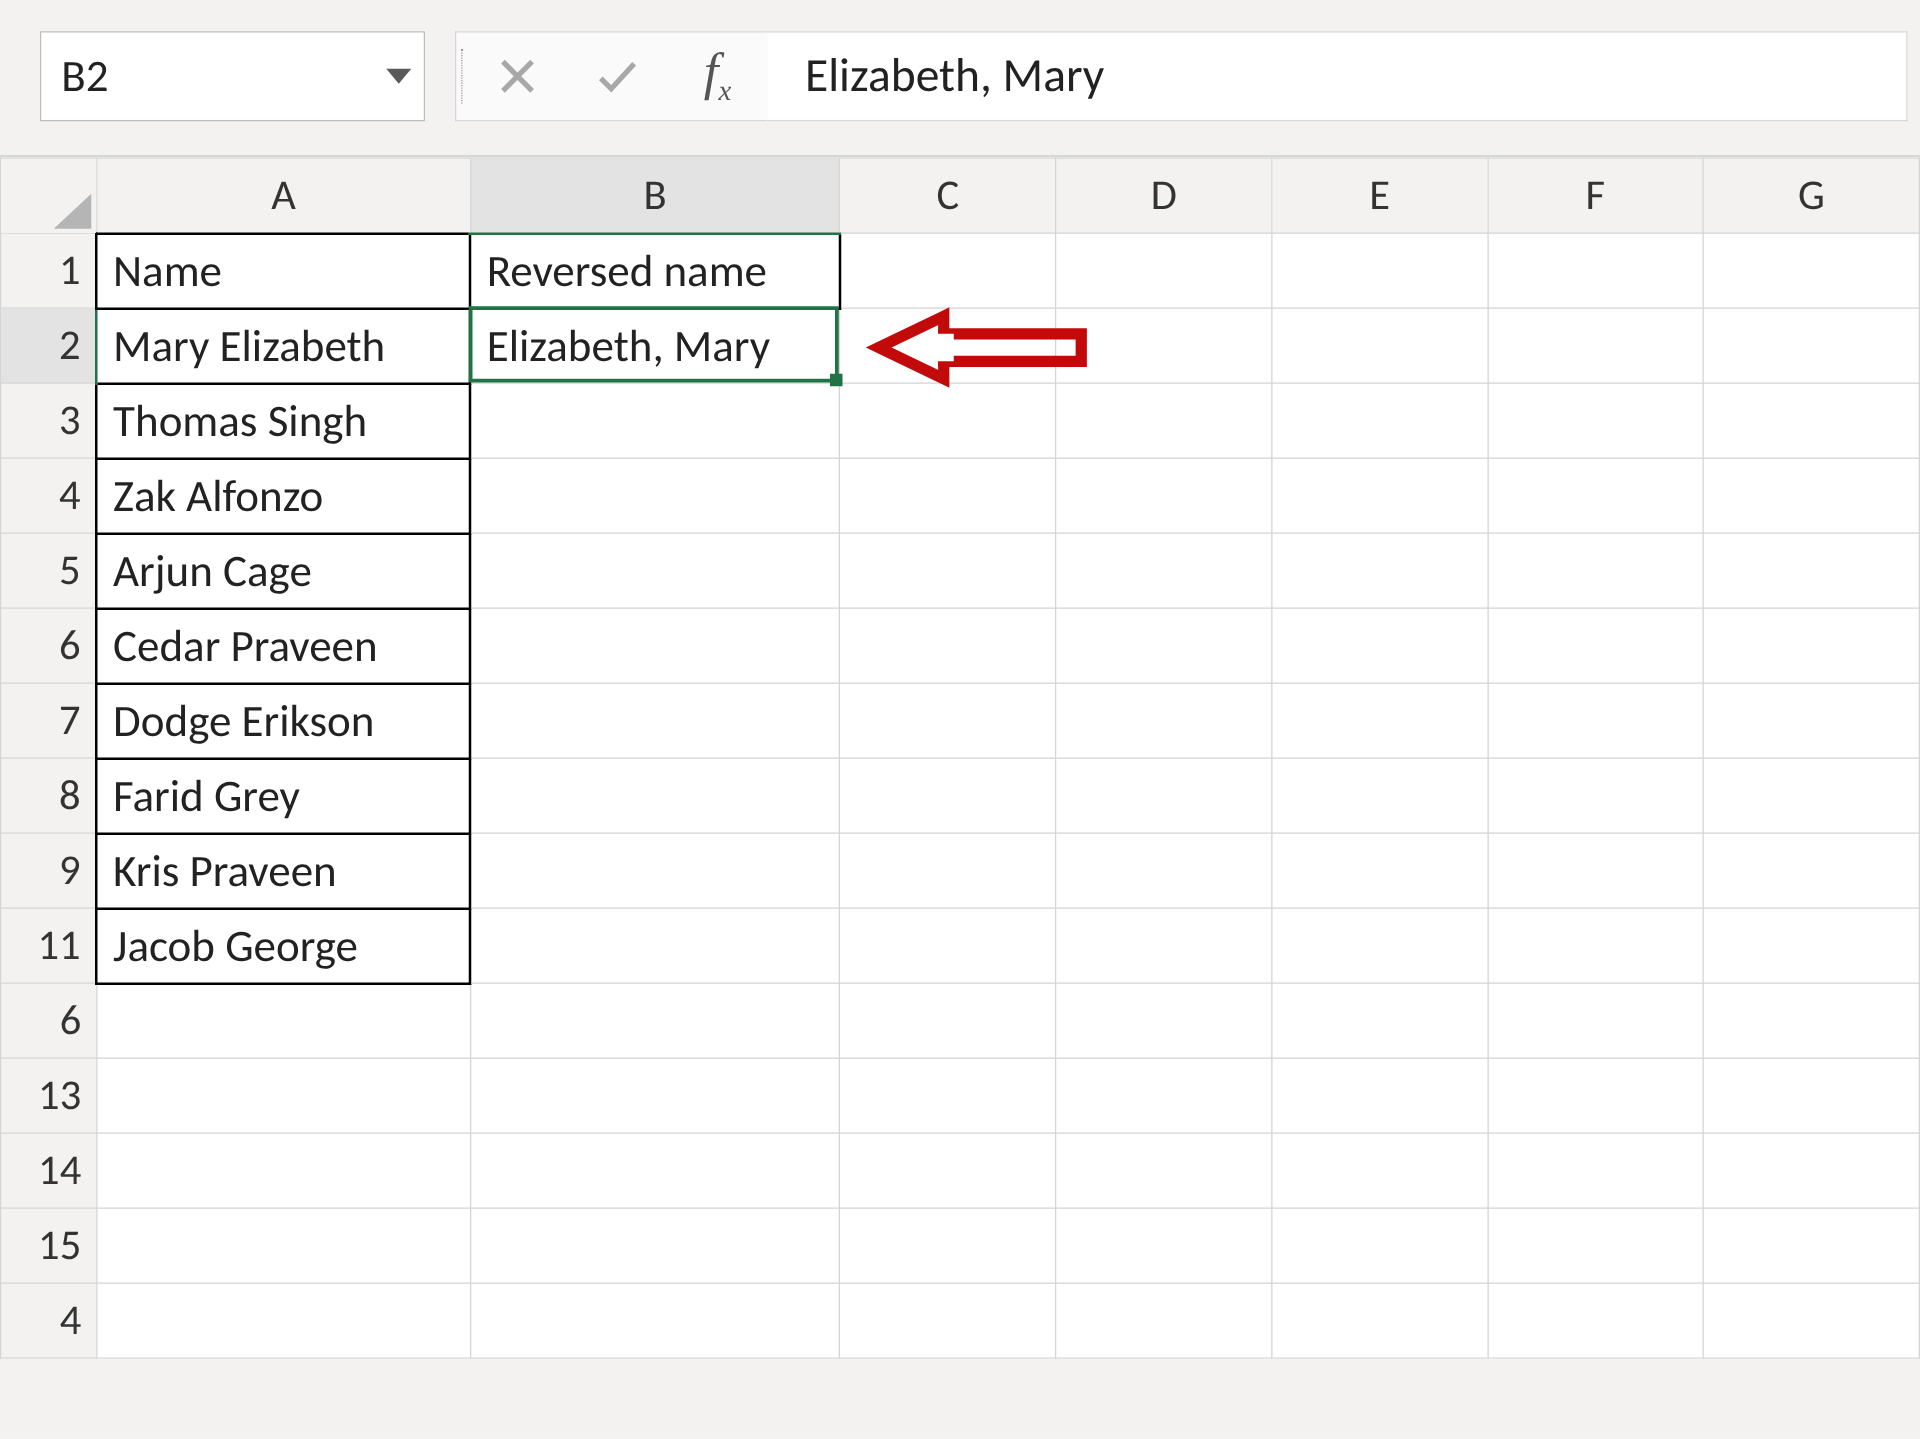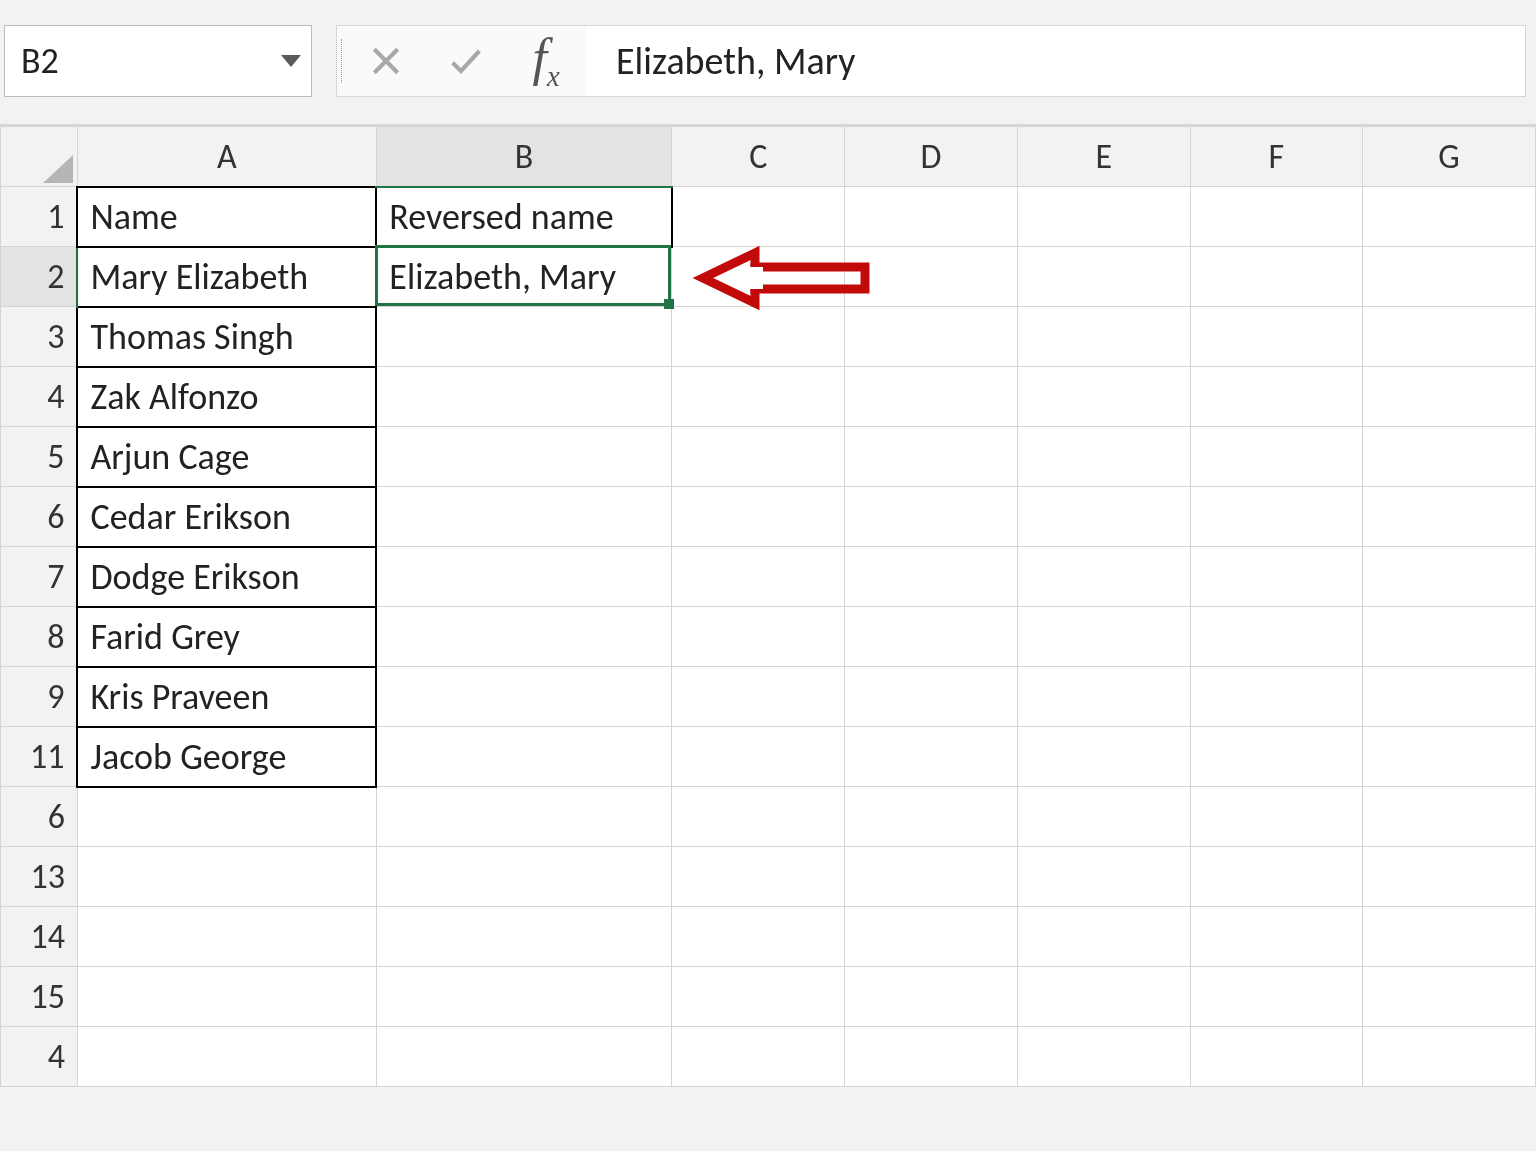"B2" .formula-bar-area { padding: 15px 10px 18px 4px -> 15px 10px 18px 32px }
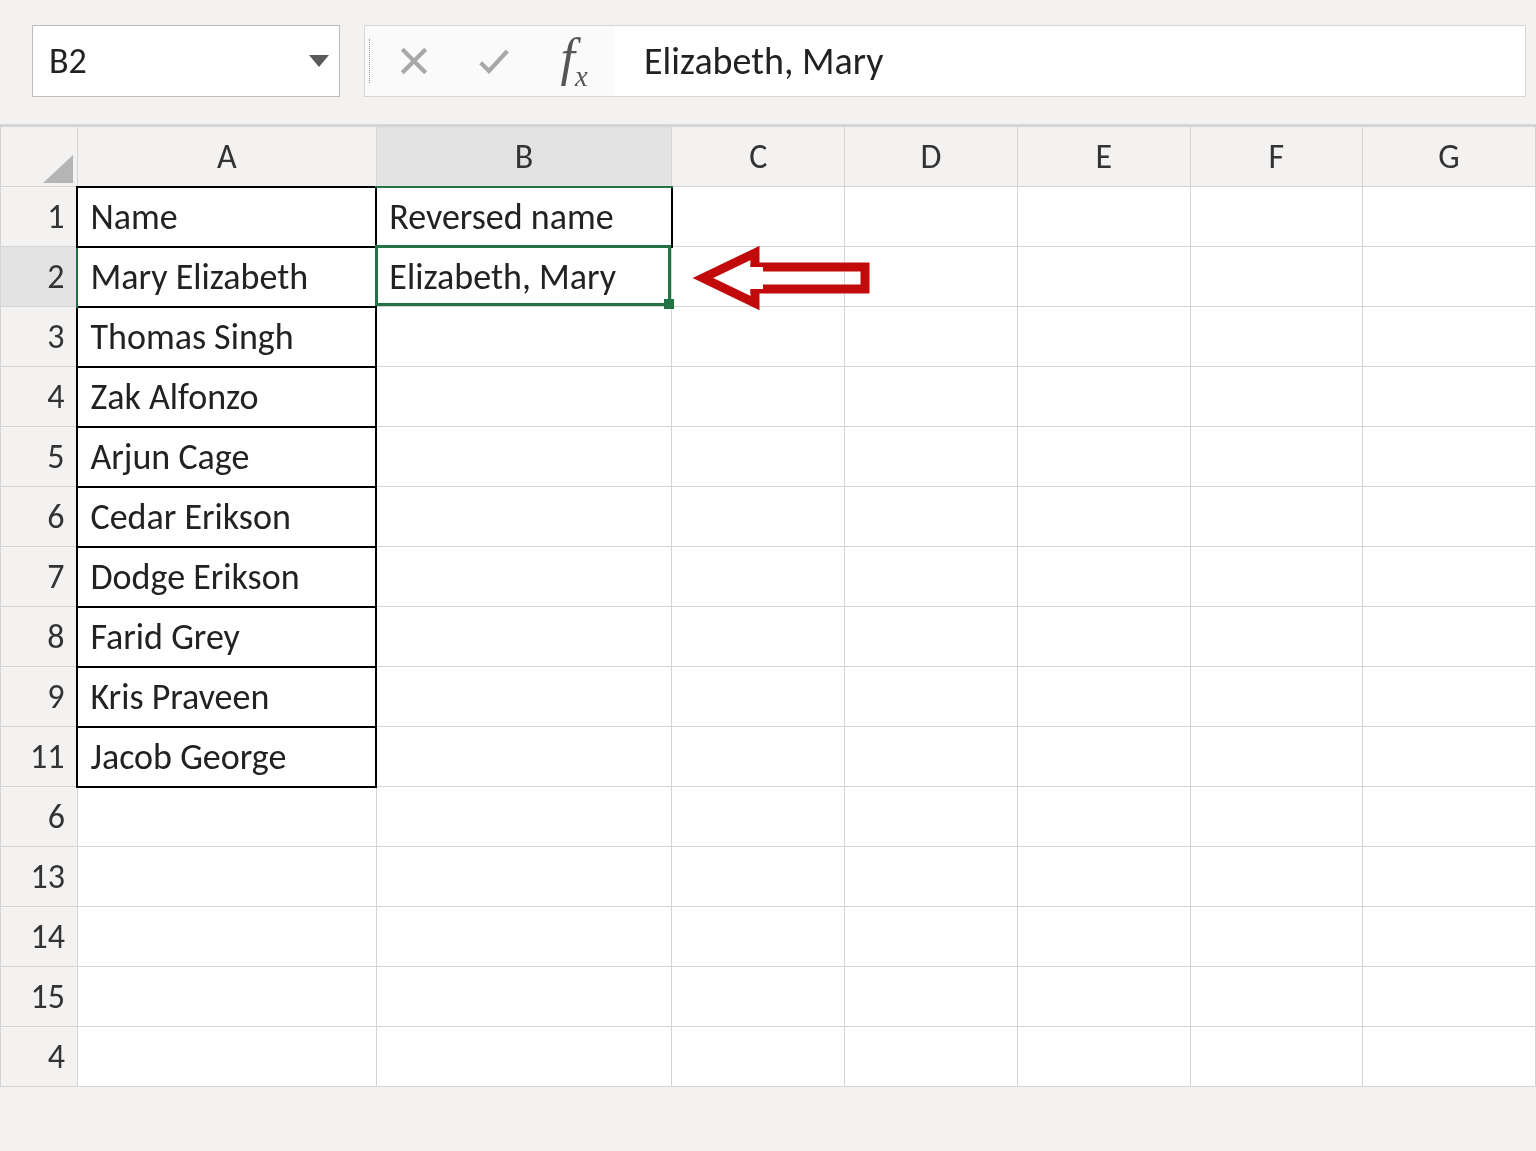"fx" .fx-btn.fx { font-size: 52px -> 42px }
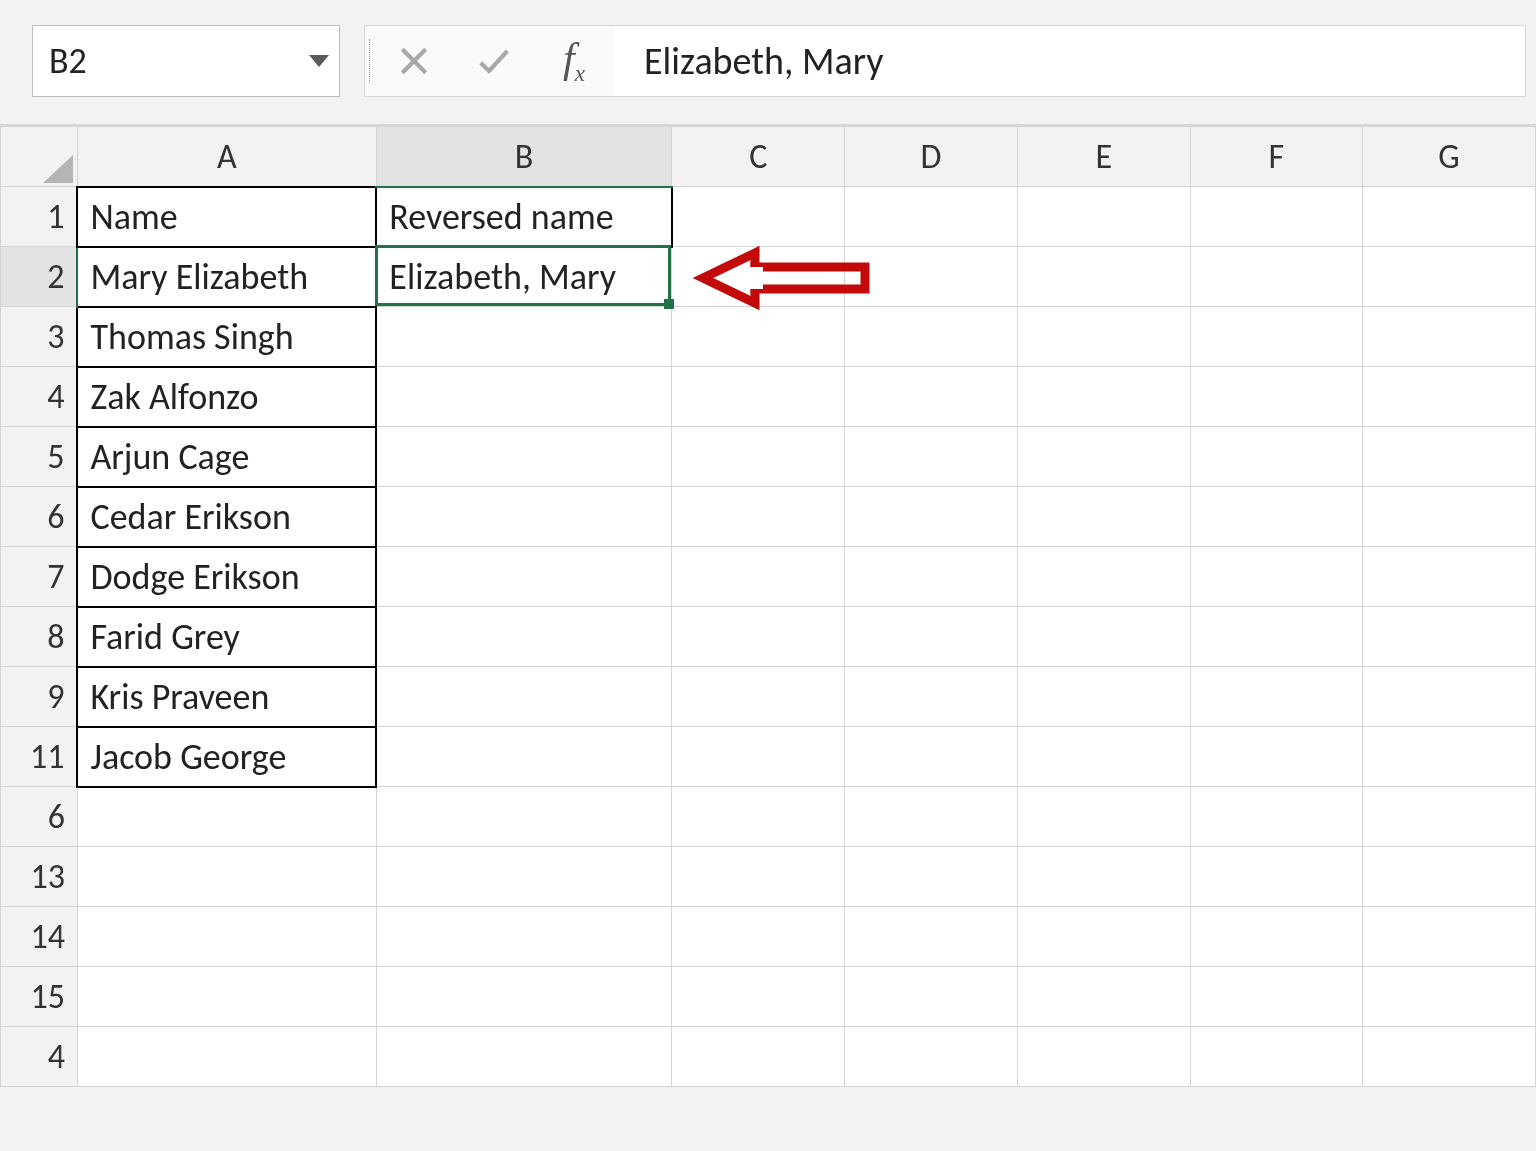"Cedar Erikson" span { text: Erikson -> Praveen }
